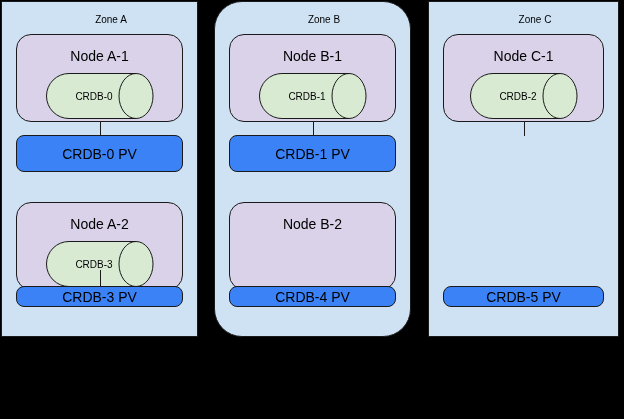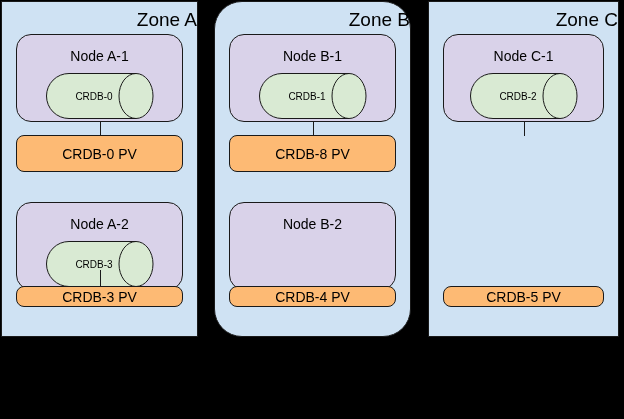"Zone A" .zone-label { font-size: 19px -> 10px; text-align: right -> center }
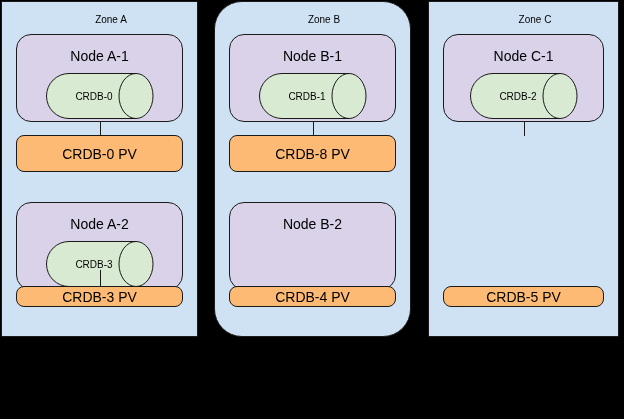"CRDB-0 PV" .pv { background: #fdba74 -> #3b82f6 }
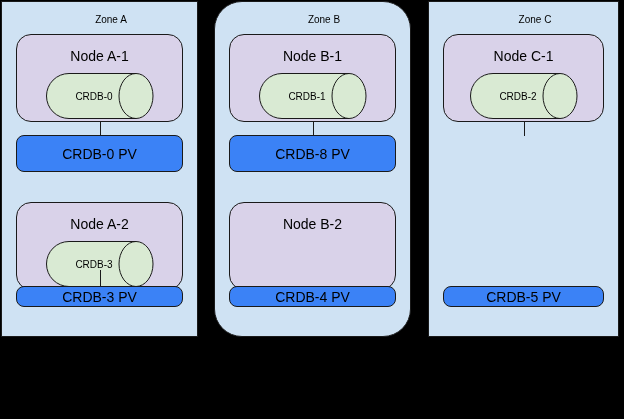"CRDB-8 PV" div.pv { text: CRDB-8 -> CRDB-1 }
